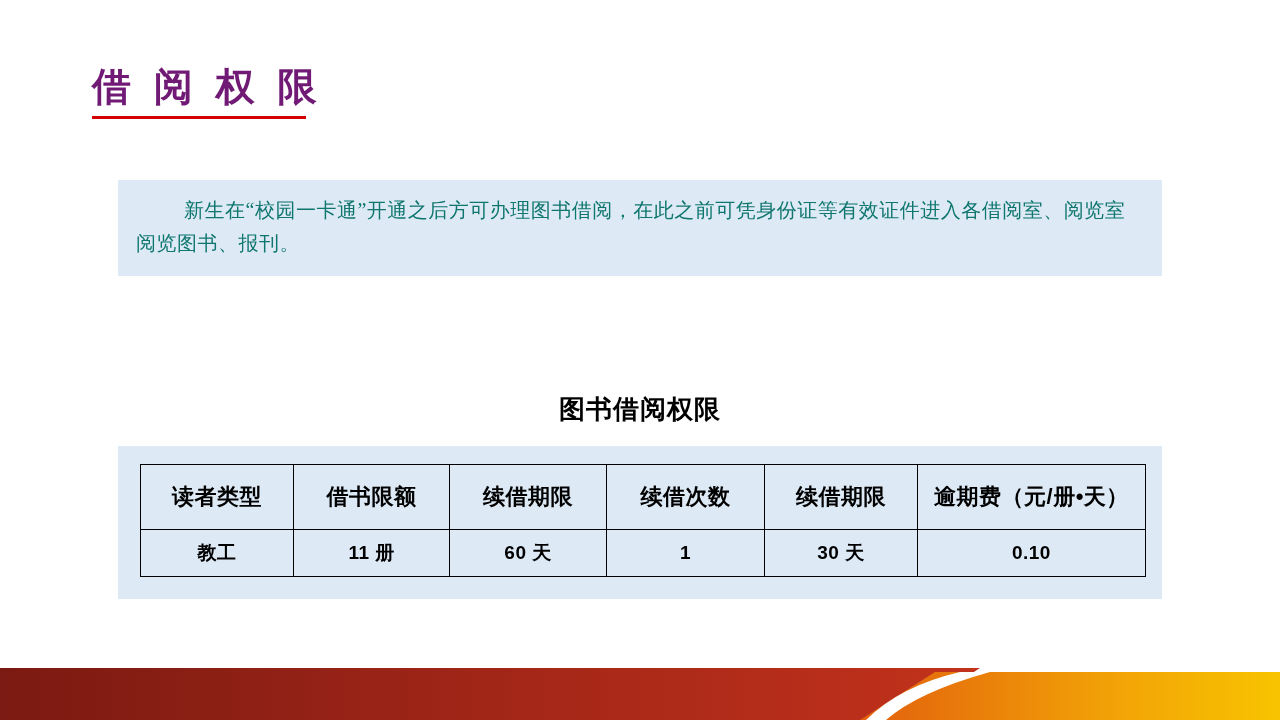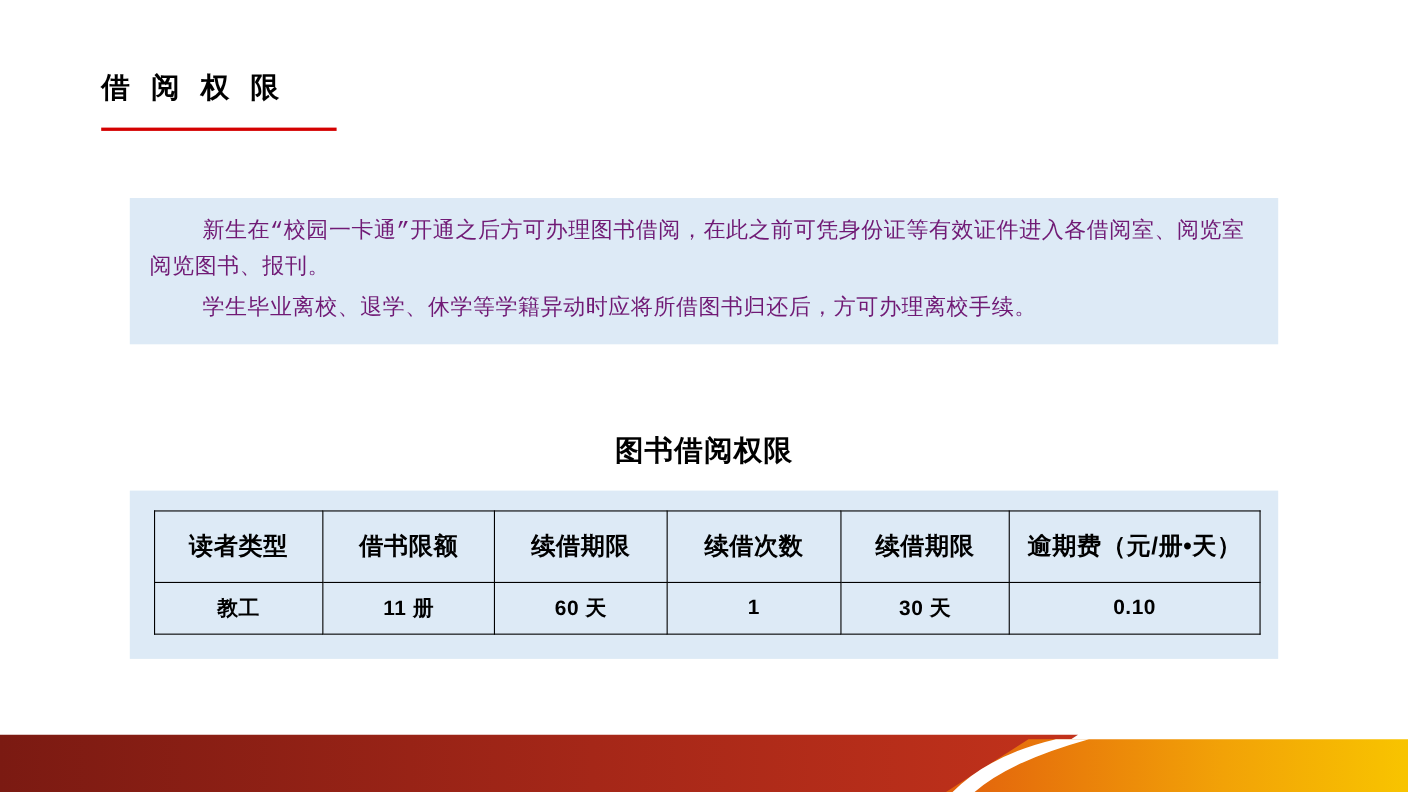"借 阅 权 限" .slide-title { color: #000000 -> #701a75; font-size: 26px -> 39px }
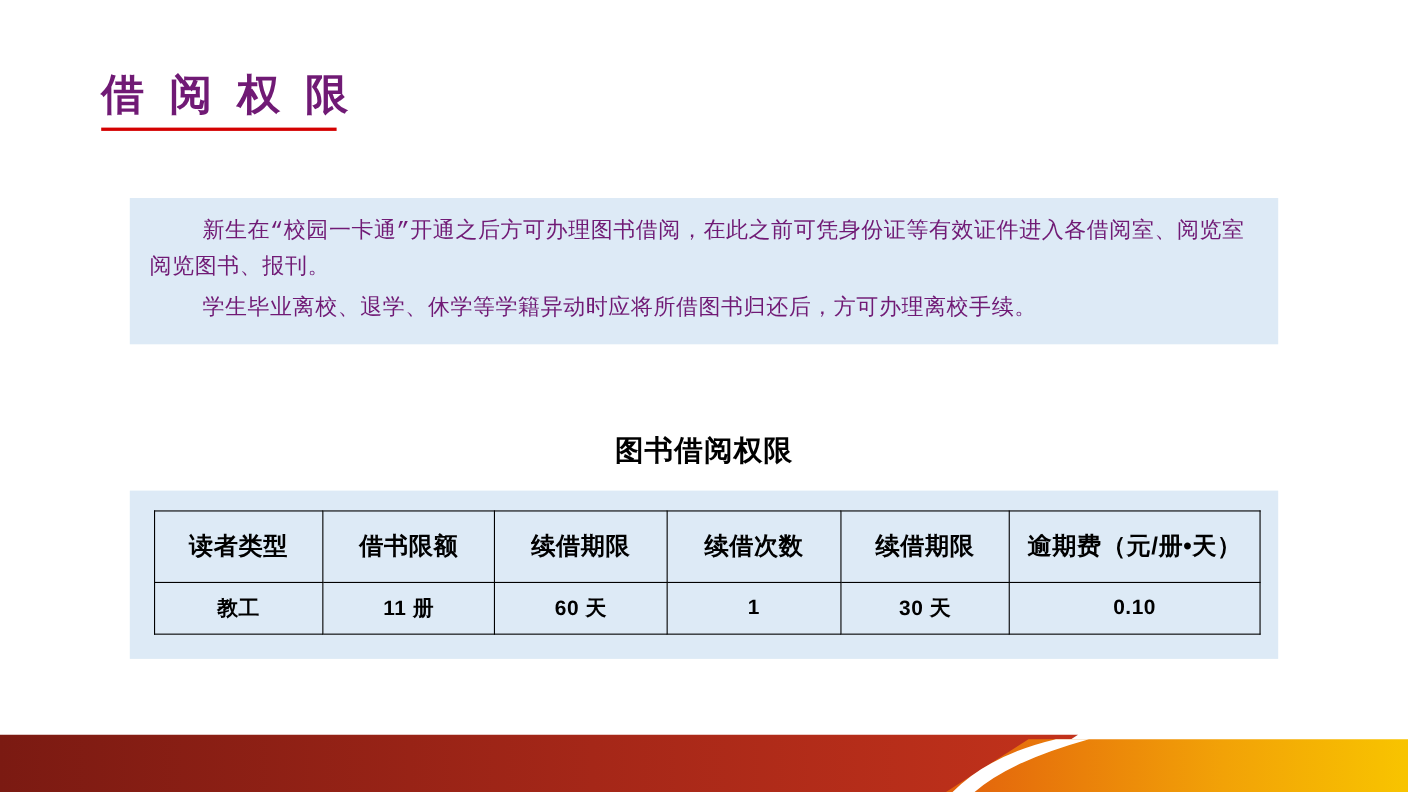"新生在“校园一卡通”开通之后方可办理图书借阅，在此之前可凭身份证等有效证件进入各" .intro-p { color: #701a75 -> #0f766e; font-family: Liberation Mono, monospace -> Liberation Serif, serif }
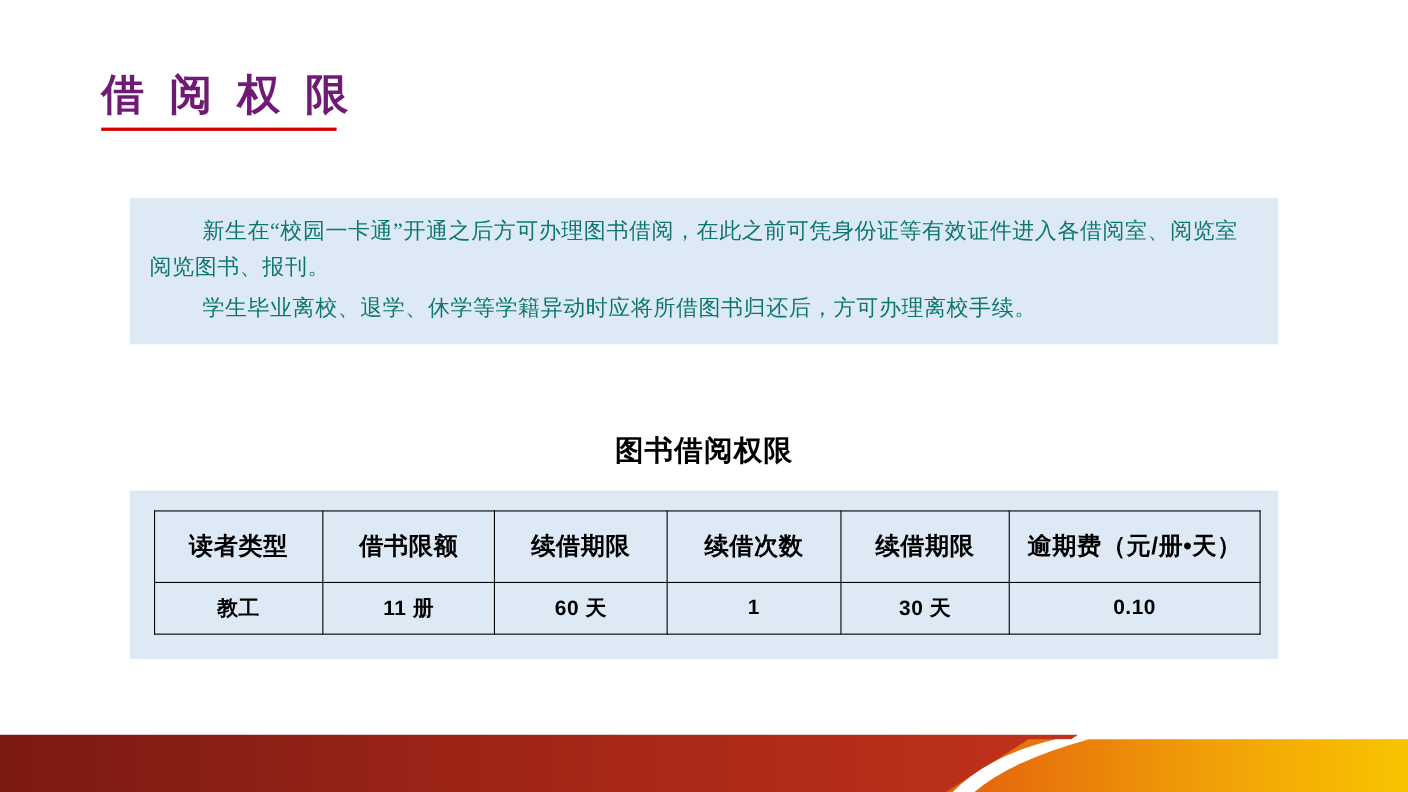"学生毕业离校、退学、休学等学籍异动时应将所借图书归还后，方可办理离校手续。" p.intro-p { html: <p>学生毕业离校、退学、休学等学籍异动时应将所借图书归还后，方可办理离校手续。</p> -> none }
